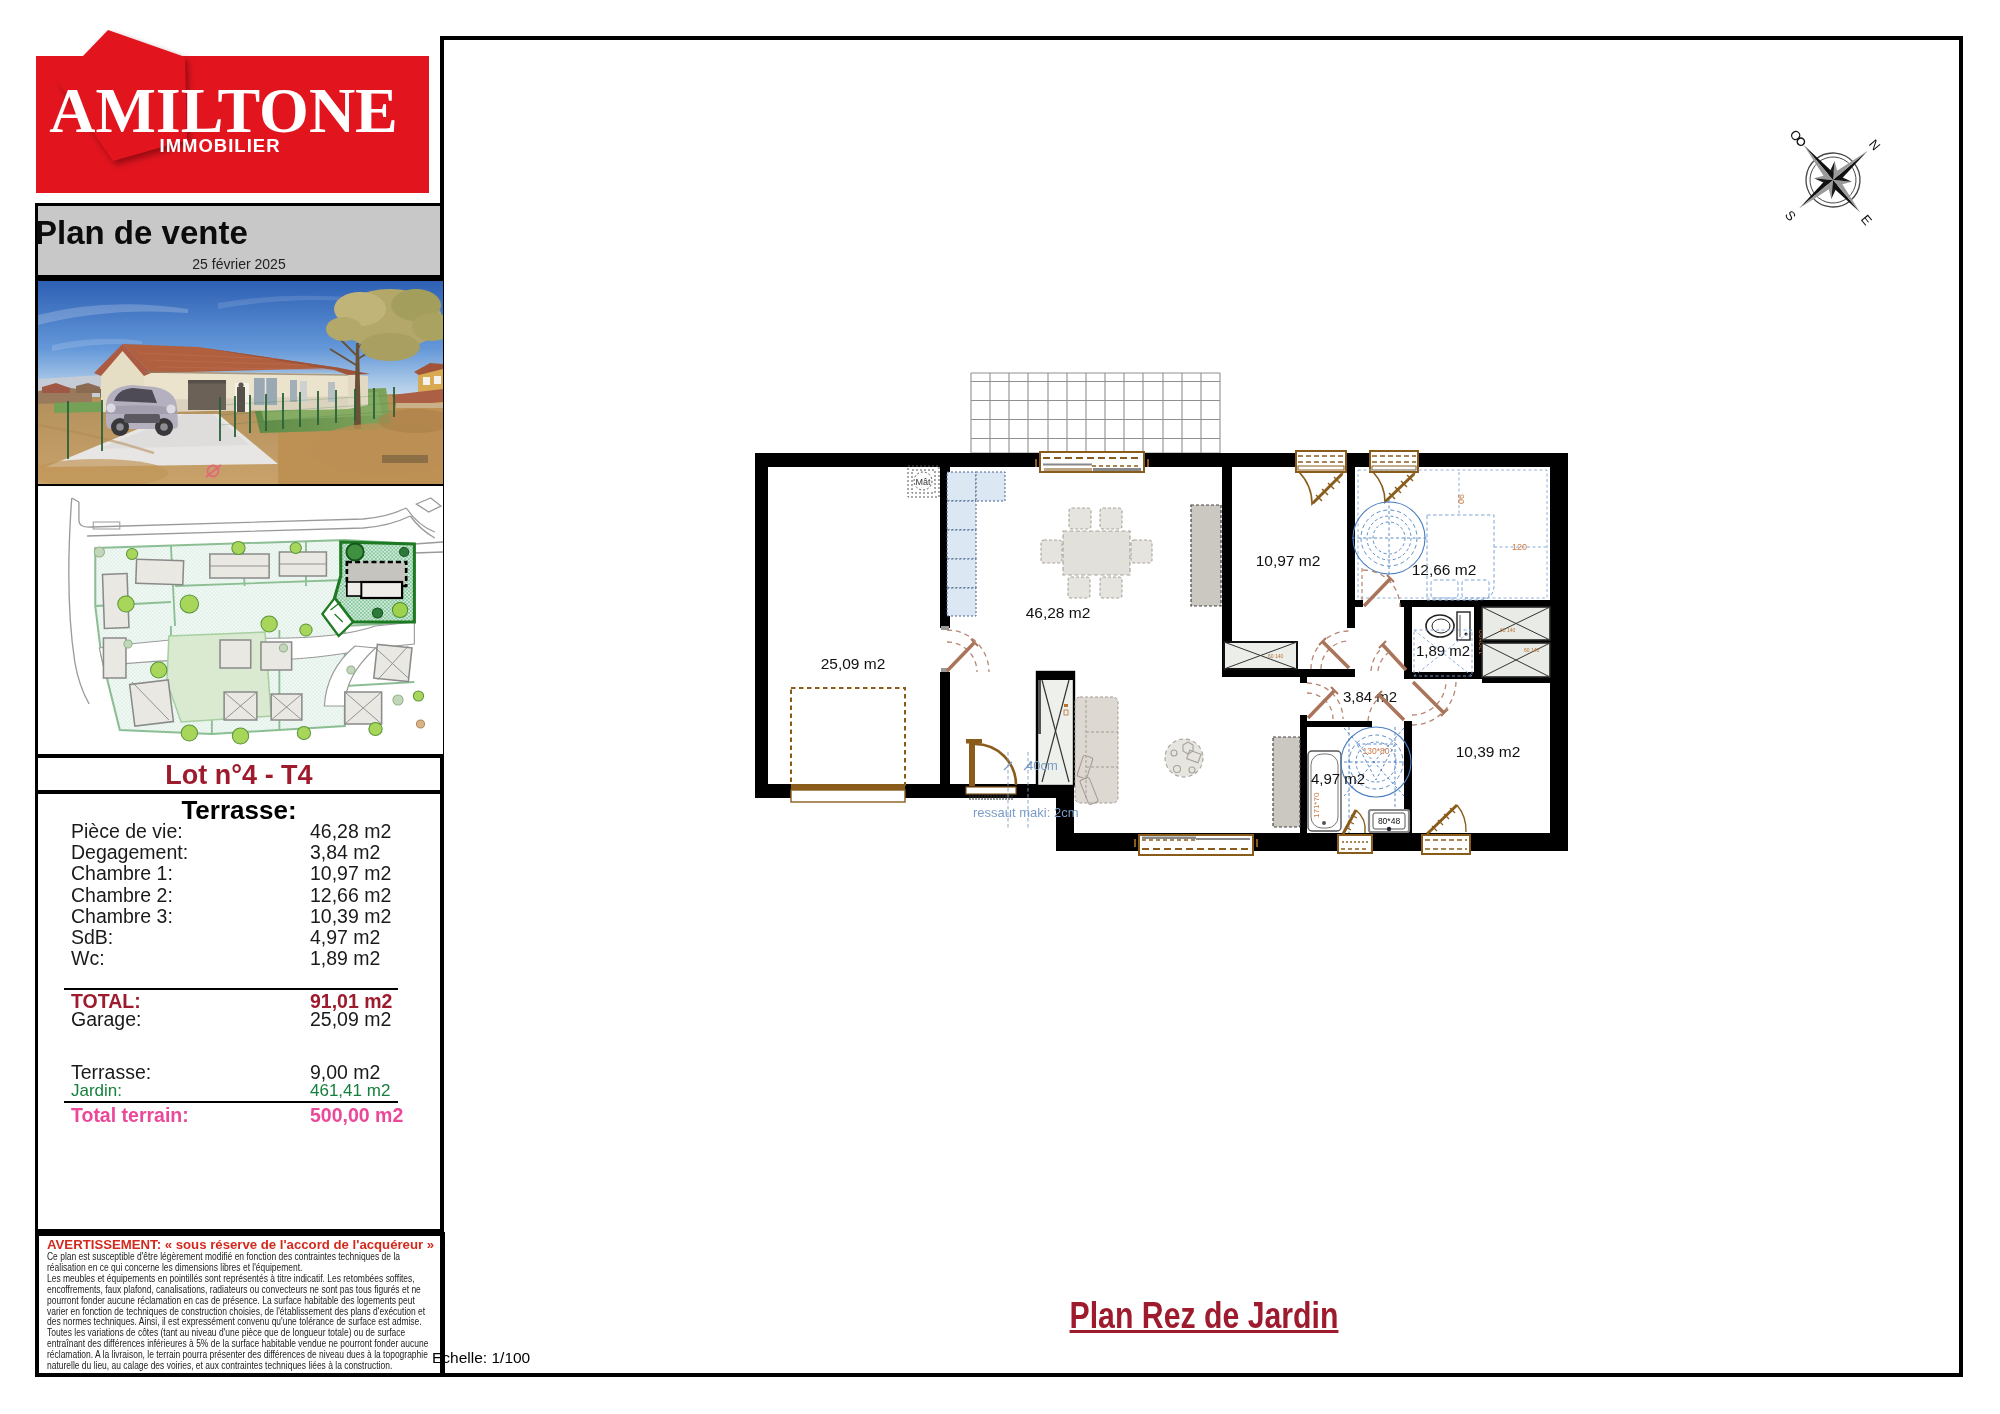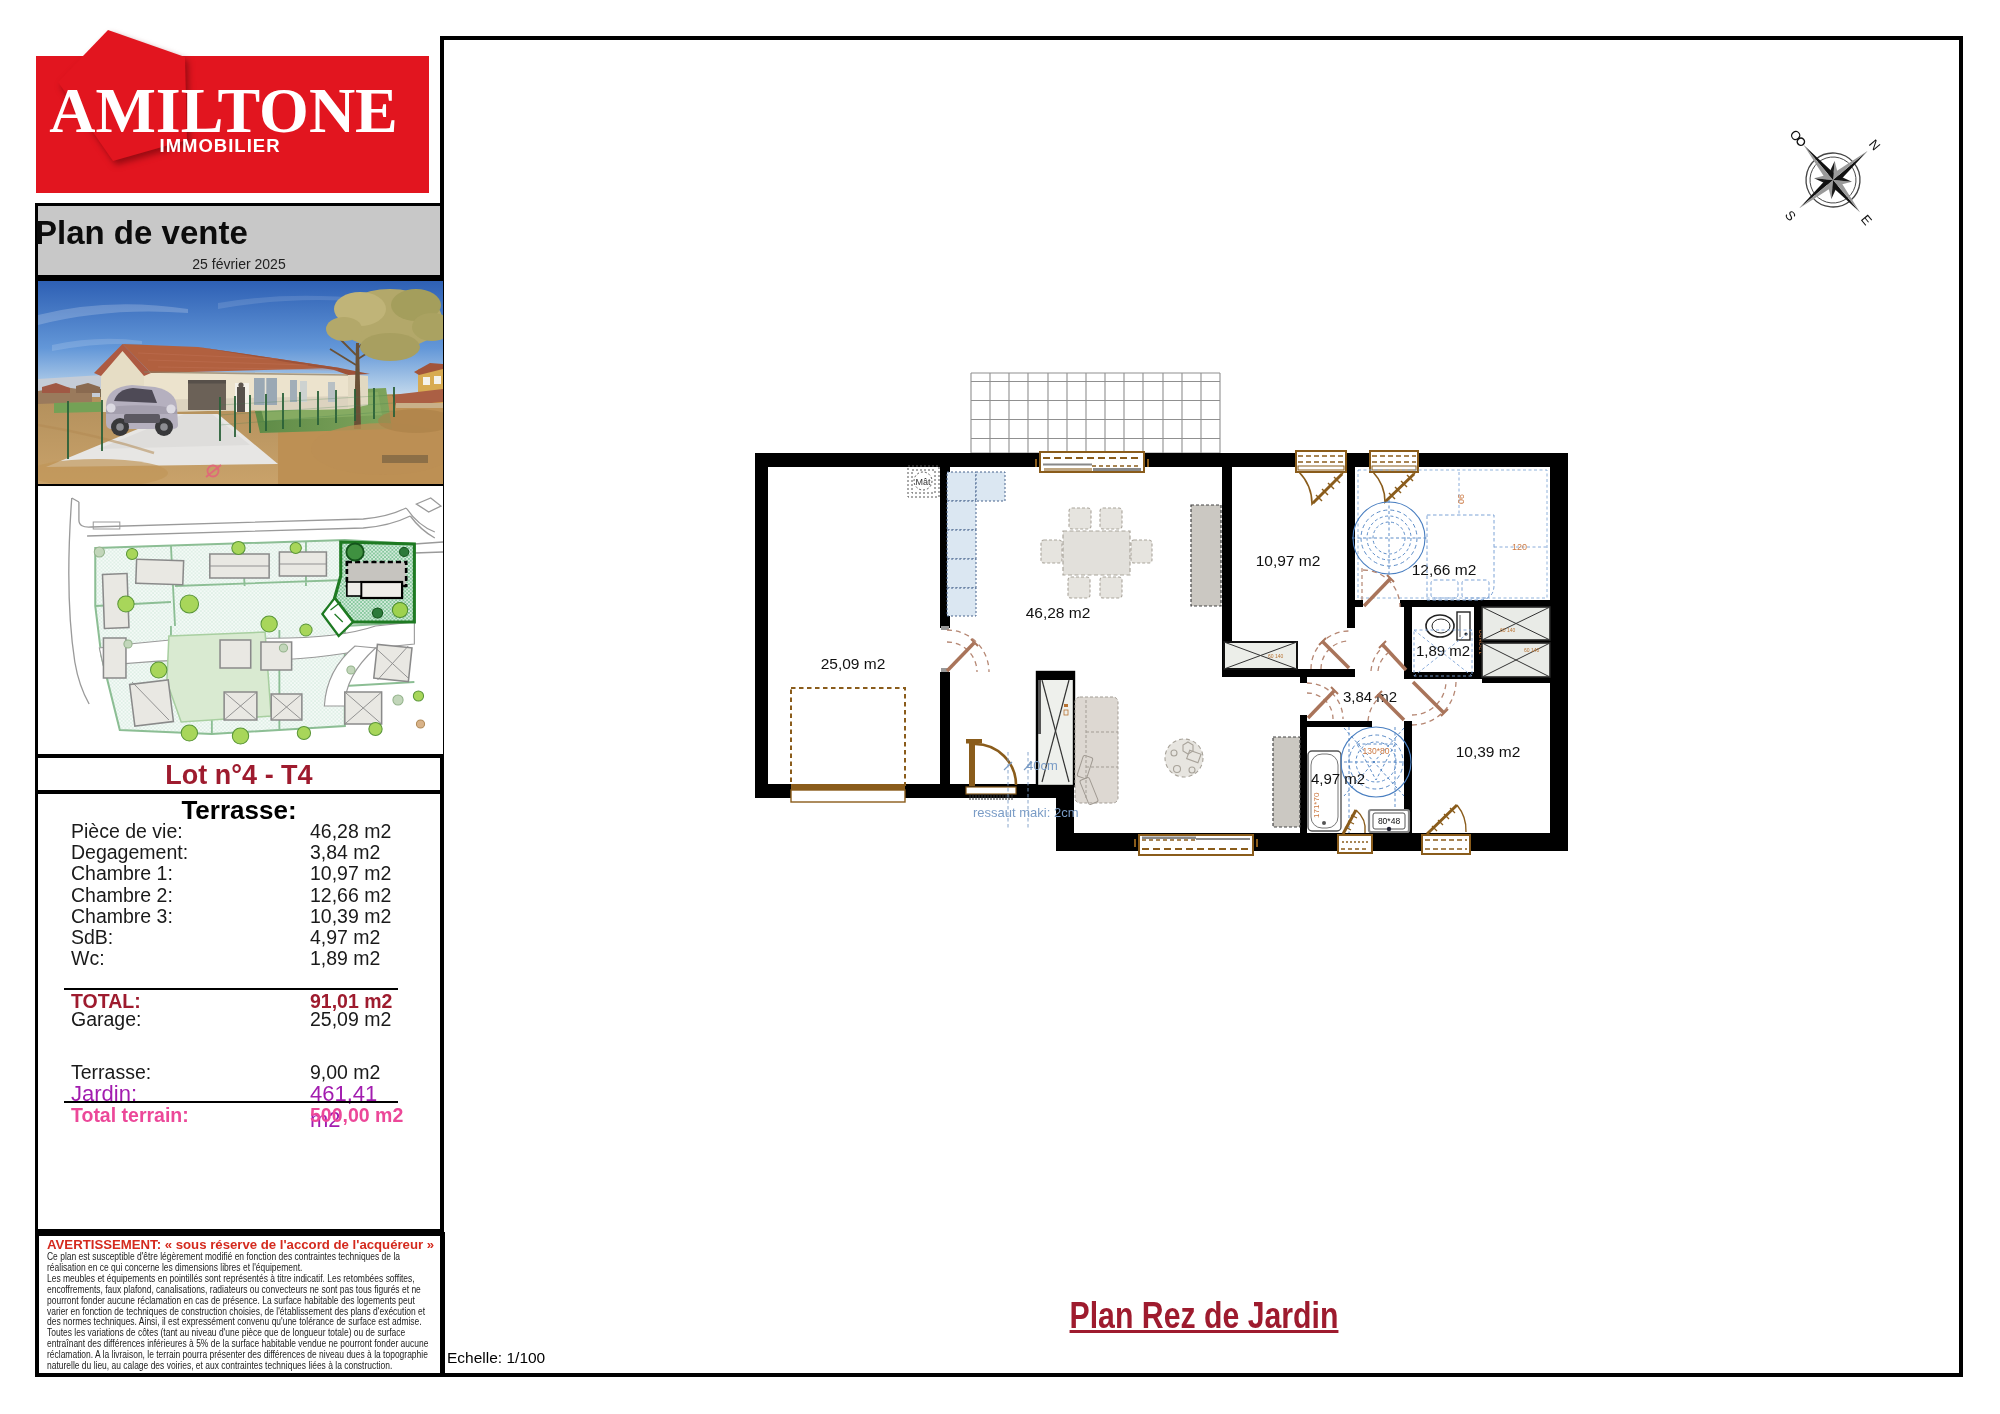"Jardin:" div.abs { color: #a21caf -> #15803d; font-size: 22px -> 17px }
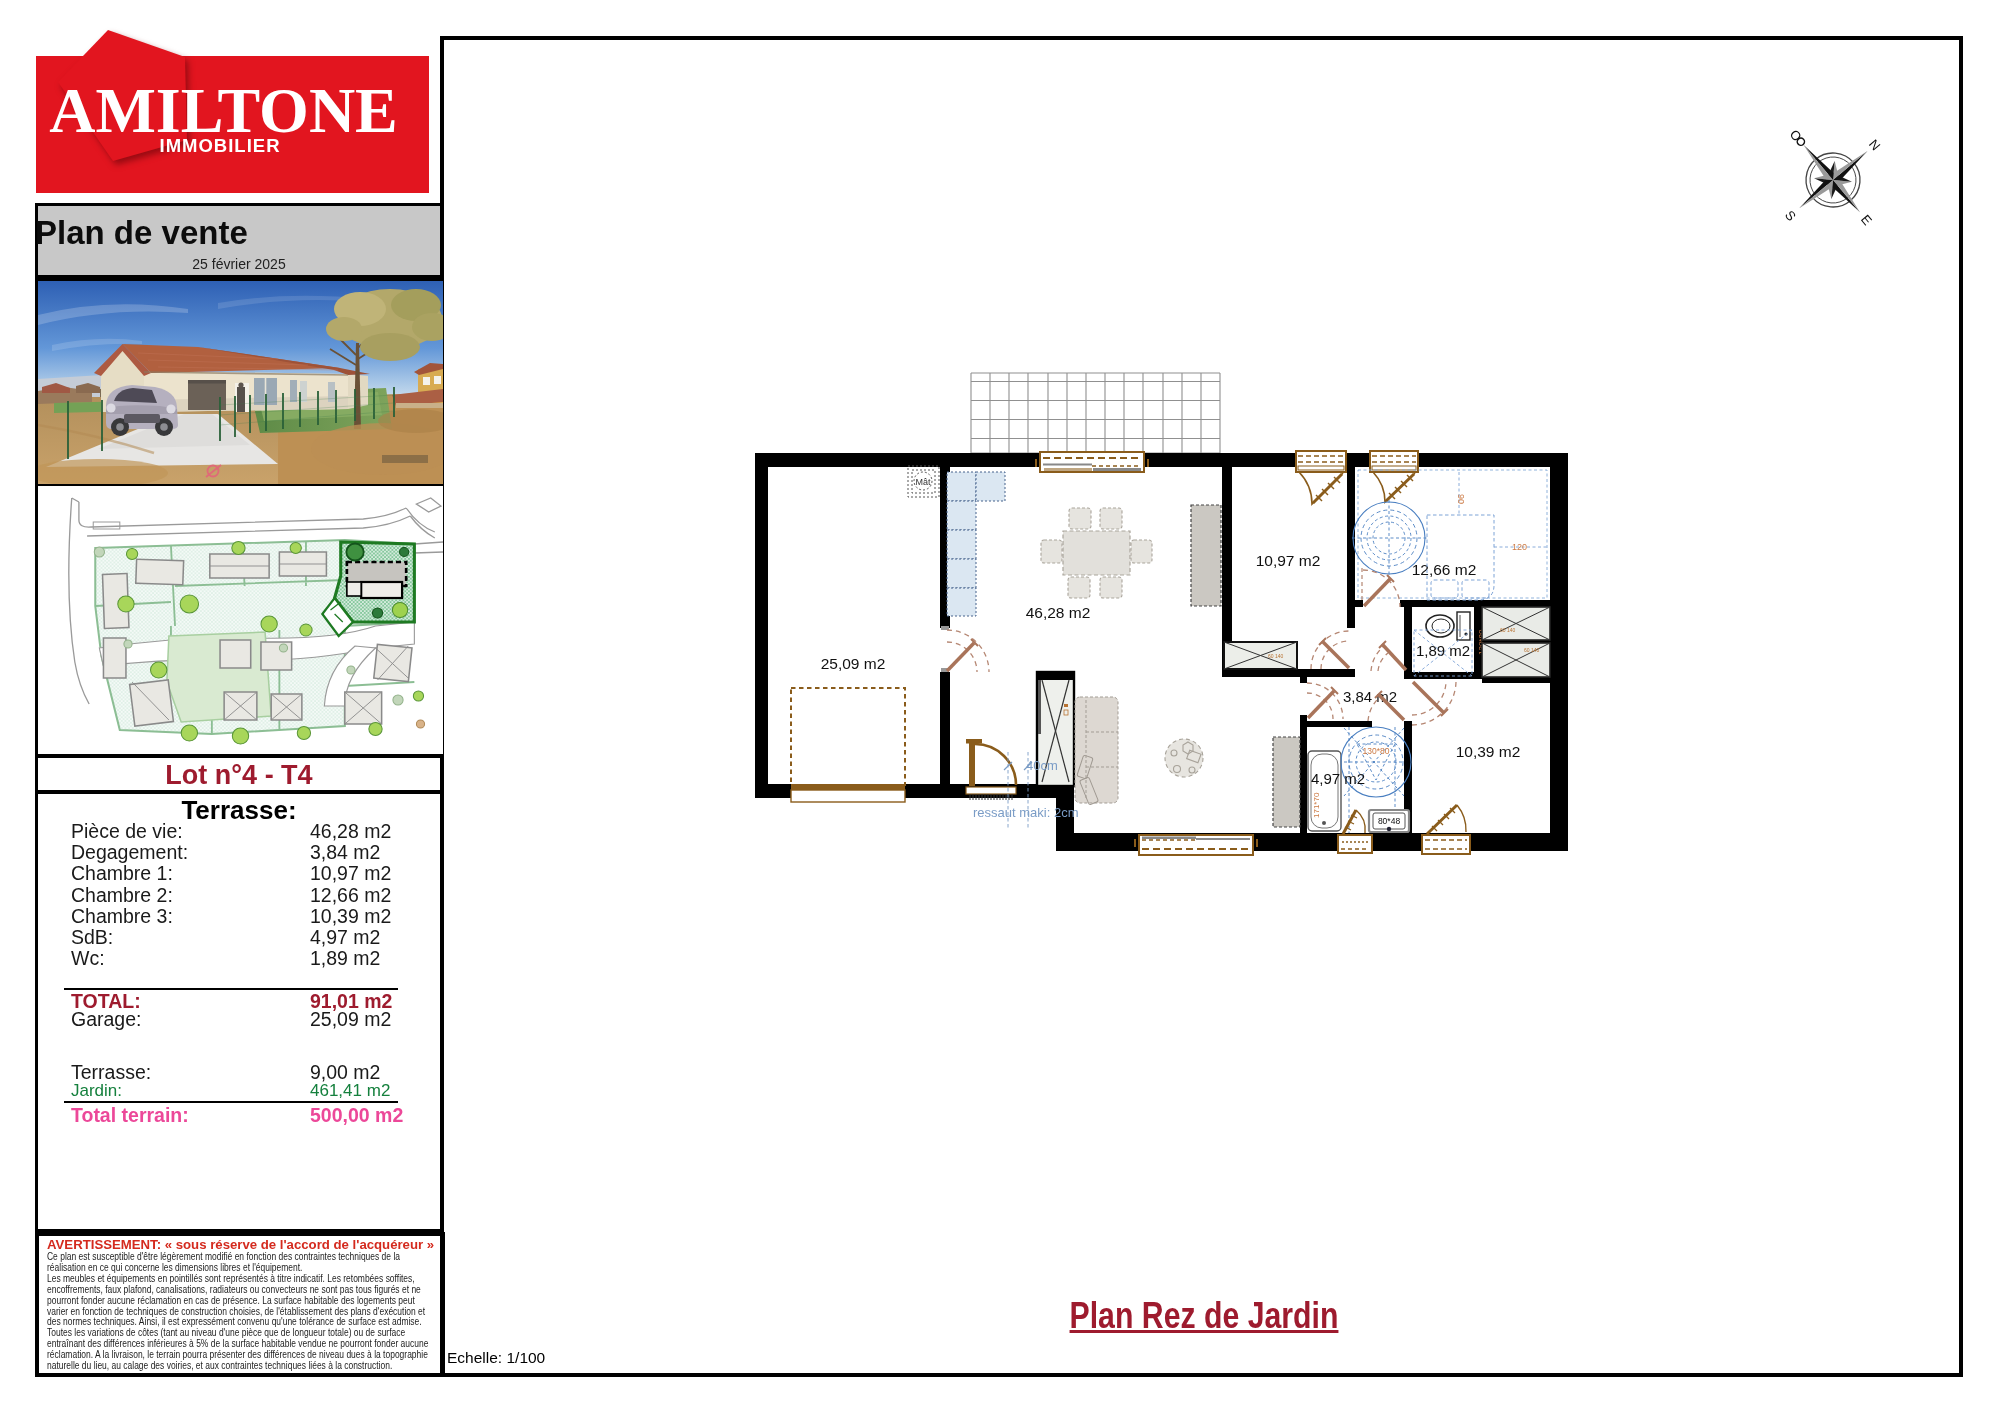"Echelle: 1/100" div.abs { left: 447px -> 432px }
